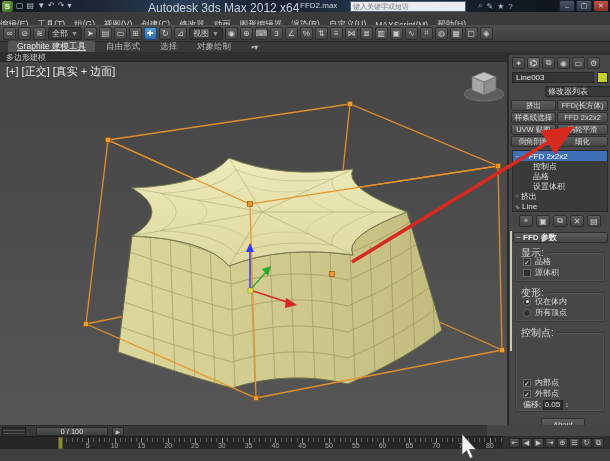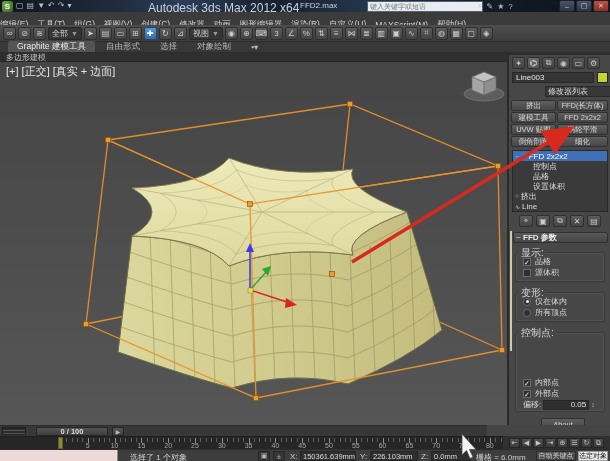"键入关键字或短语" .searchbox { left: 367px -> 350px }
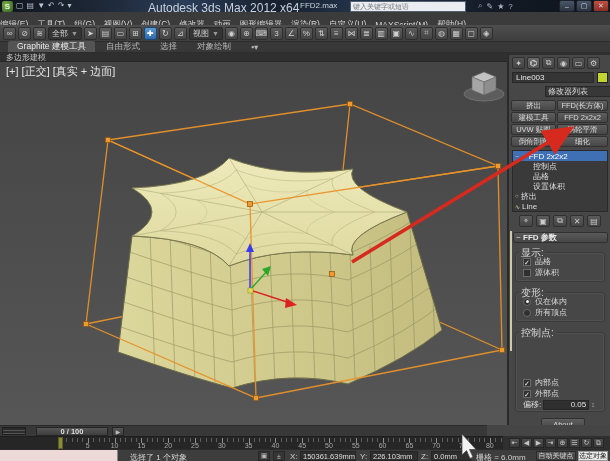"Graphite 建模工具" .rtab.active { text-decoration: none -> underline }
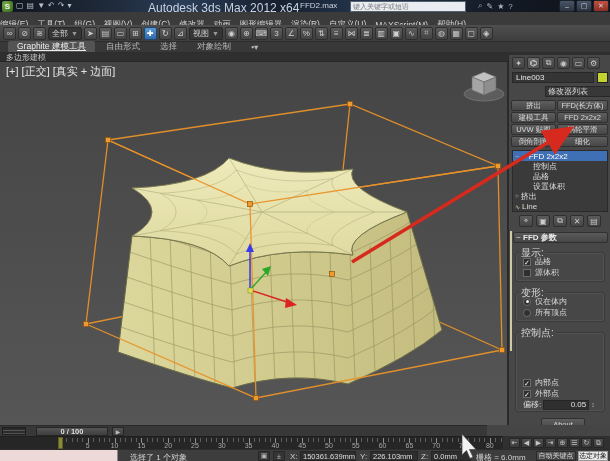"建模工具" button.pbtn { text: 建模工具 -> 样条线选择 }
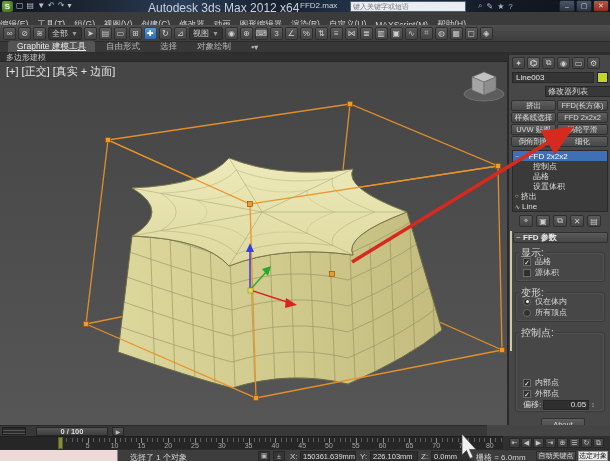"0.05" span.spinfield { width: 46px -> 20px }
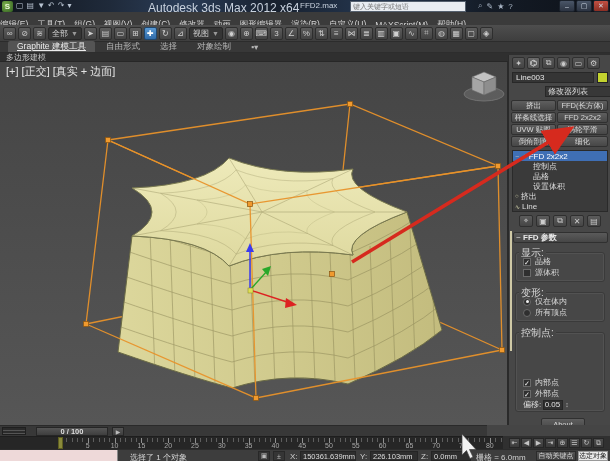"0 / 100" .sliderrow { font-weight: bold -> none }
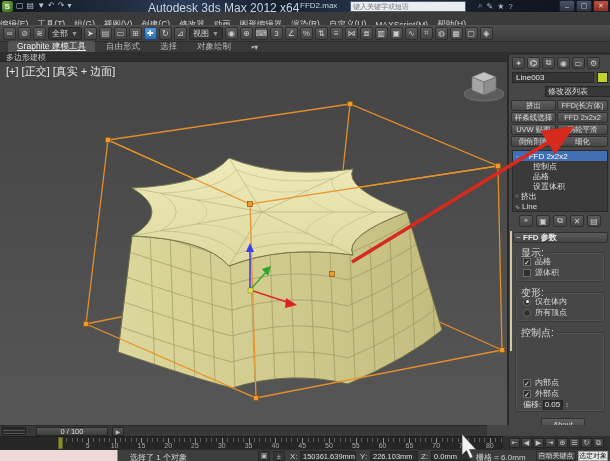"选择了 1 个对象" div.abs { html: <div> <div></div> <span>选择了 1 个对象</span> <span>▣</span> <span>±</span> <span>X:</span> <span>150361.639mm</span> <span>Y:</span> <span>226.103mm</span> <span>Z:</span> <span>0.0mm</span> <span>栅格 = 6.0mm</span> <div>自动关键点</div> <div>选定对象</div> </div> -> none }
